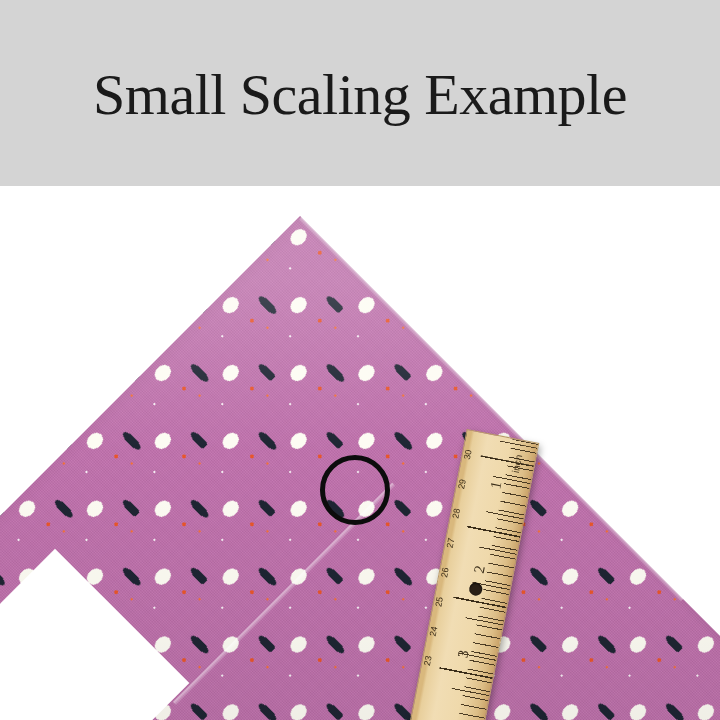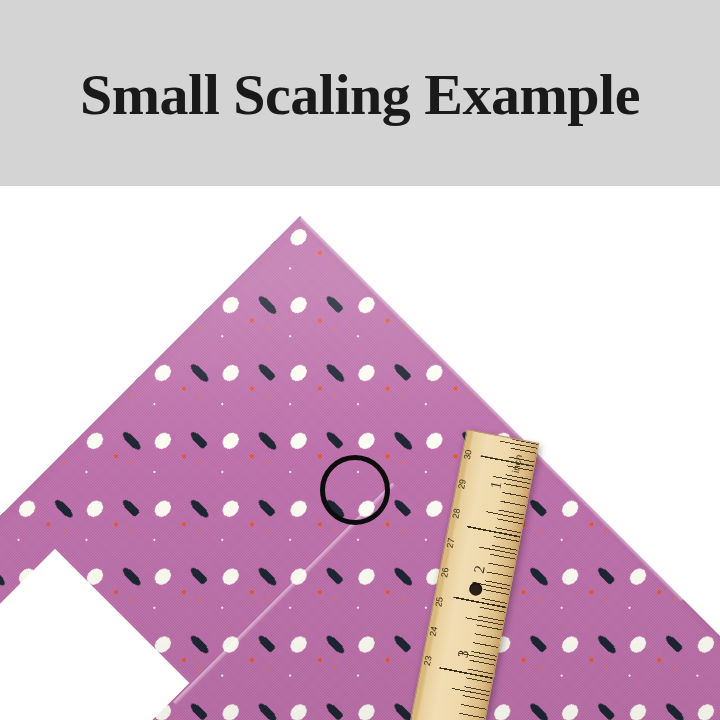"Small Scaling Example" #header-title { font-weight: 700 -> 400 }
